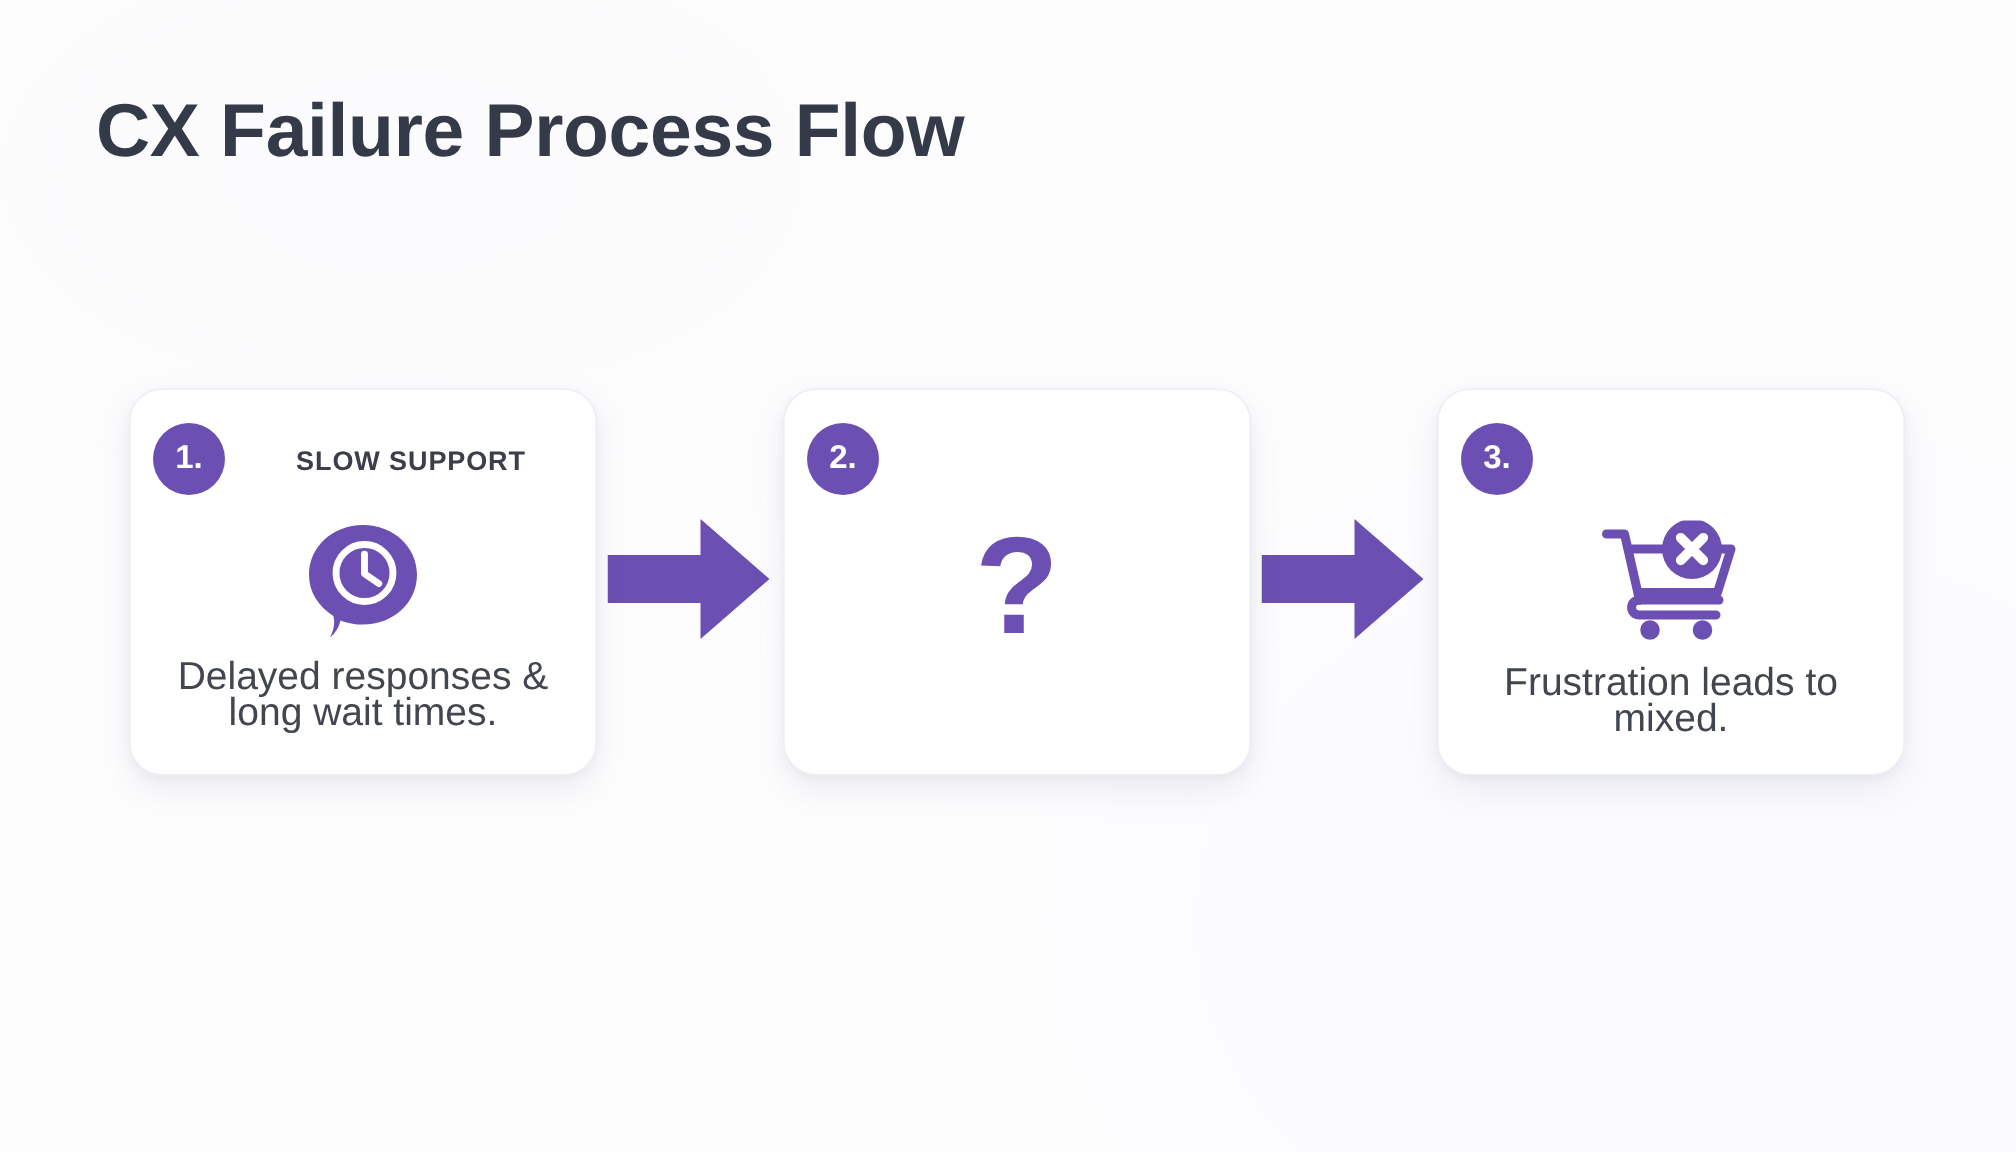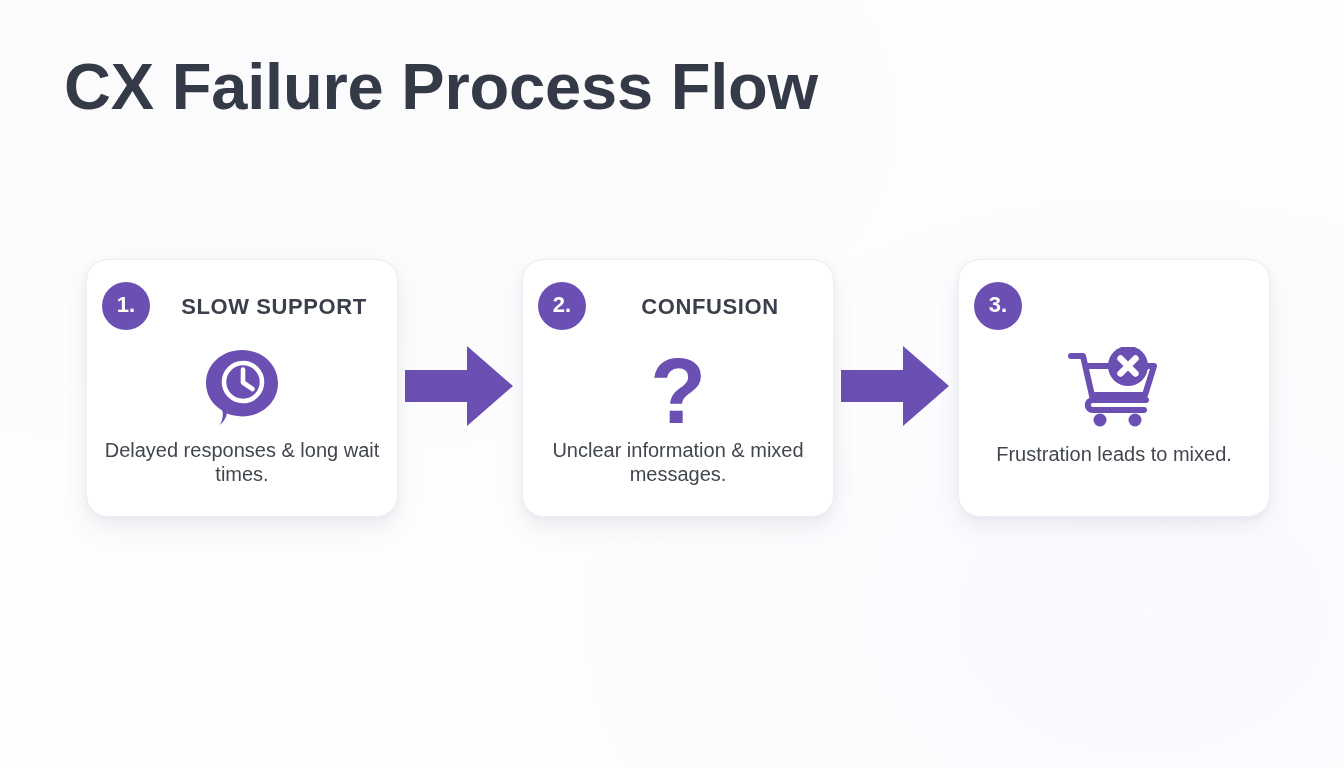"CX Failure Process Flow" .page-title { font-size: 65px -> 50px }
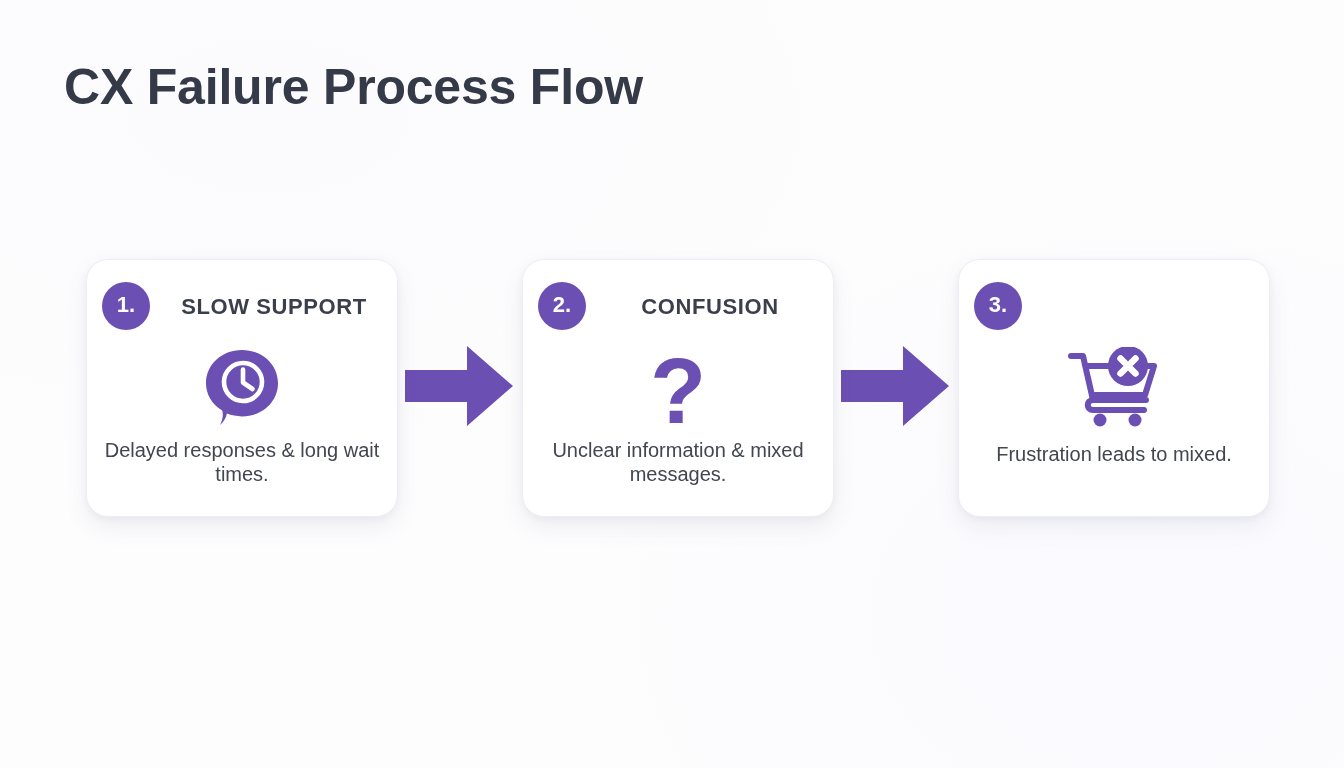"SLOW SUPPORT" .card-title { font-size: 22px -> 18px }
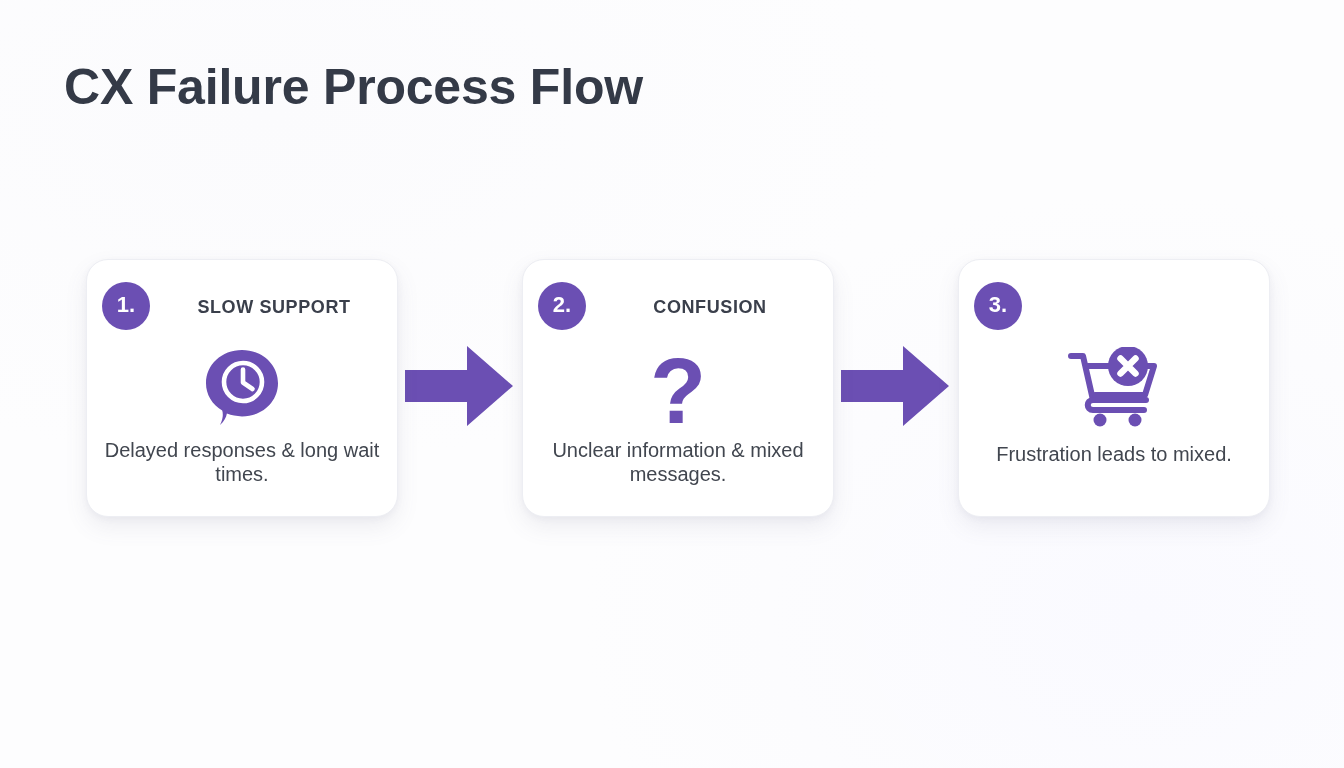"CONFUSION" div.card-title { html: <div>CONFUSION</div> -> none }
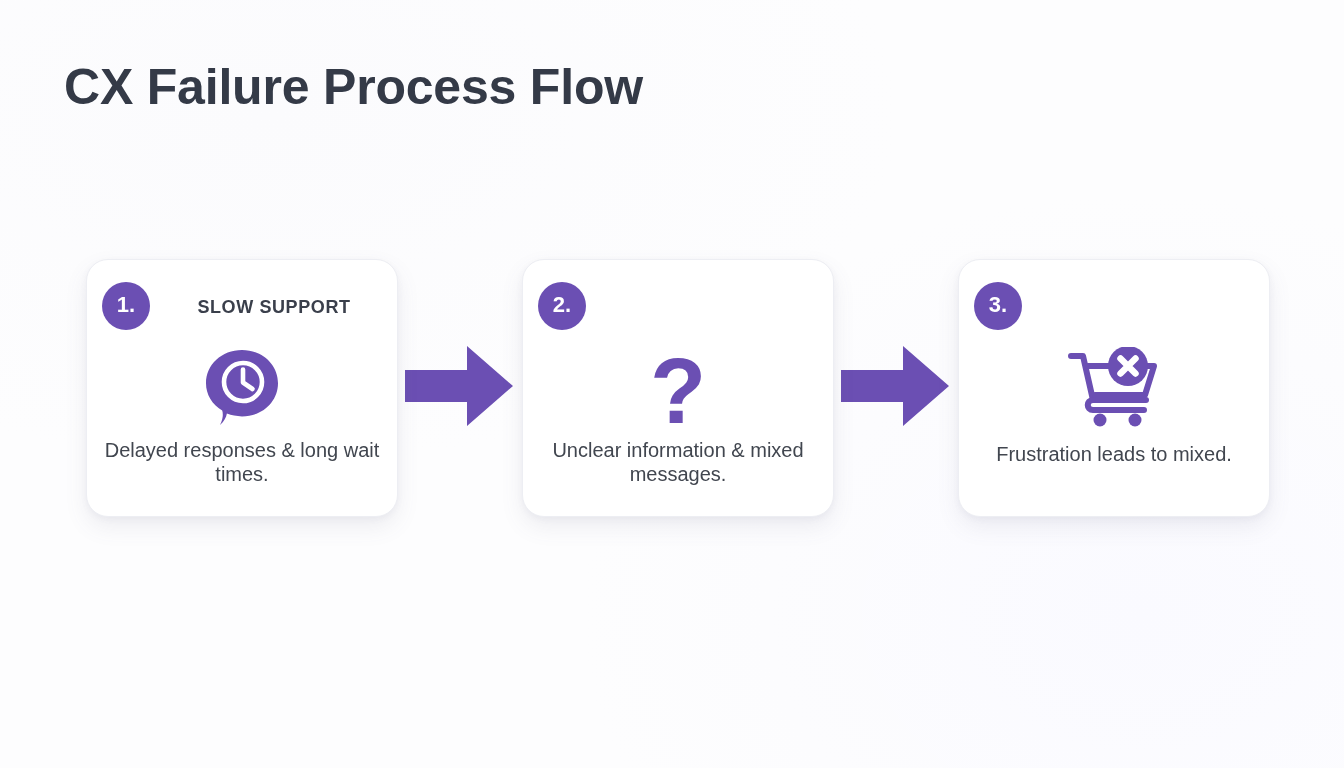"Delayed responses & long wait" .card-desc { font-size: 20px -> 26px }
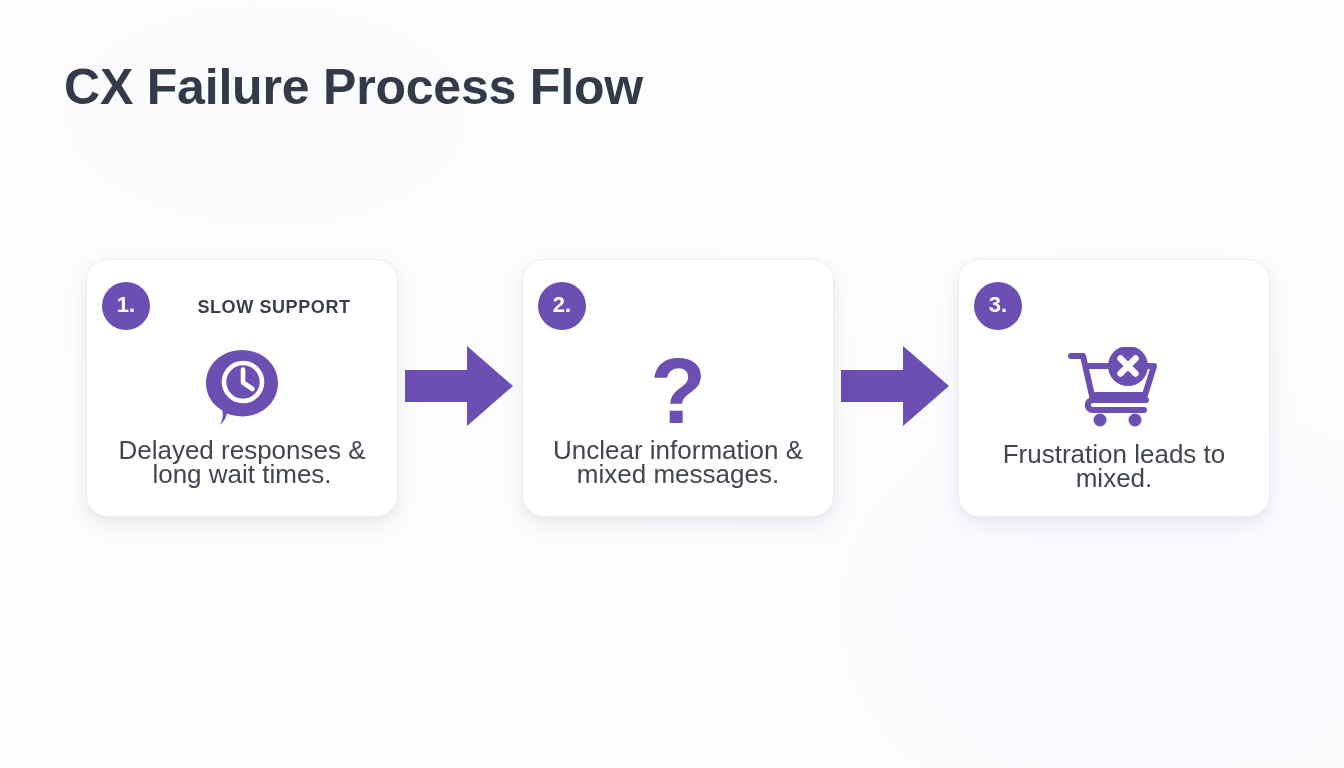"Unclear information & mixed messages." div.card-desc { html: <div>Unclear information &amp; mixed messages.</div> -> none }
